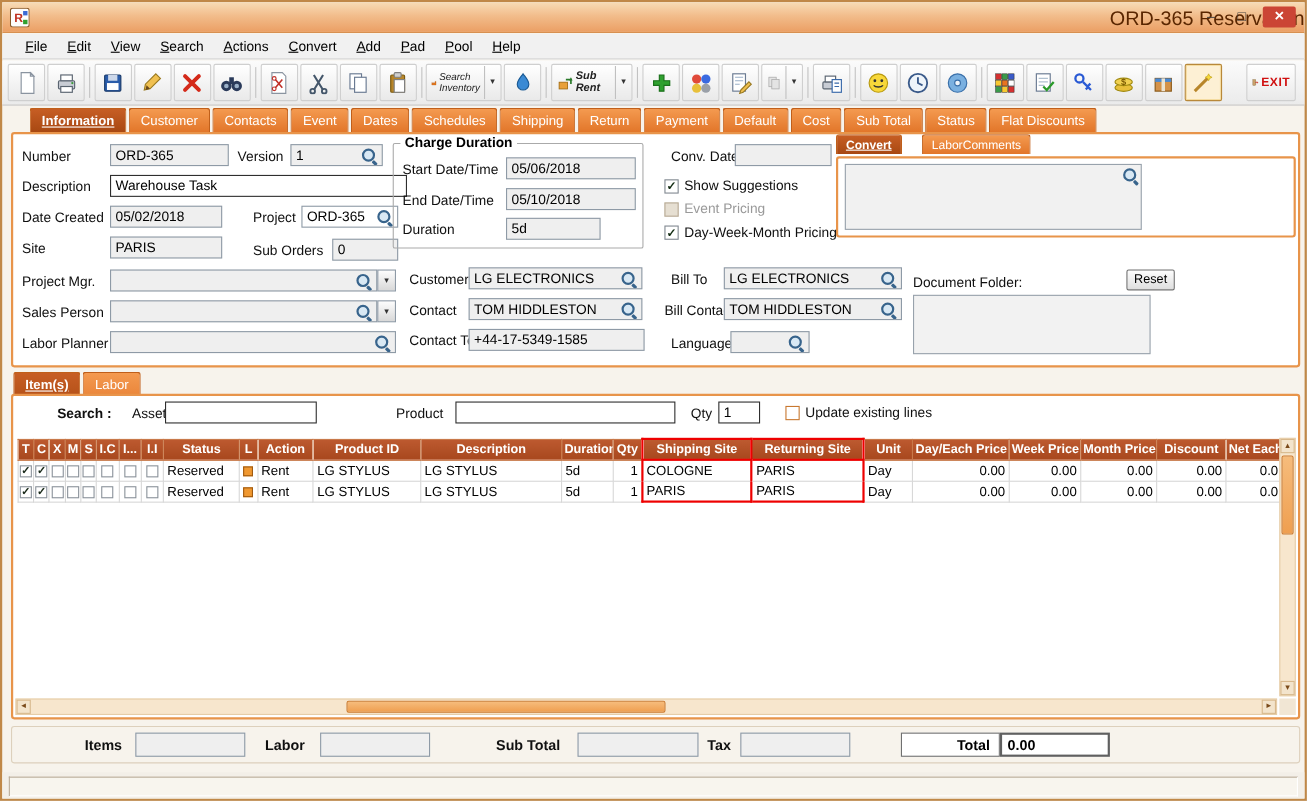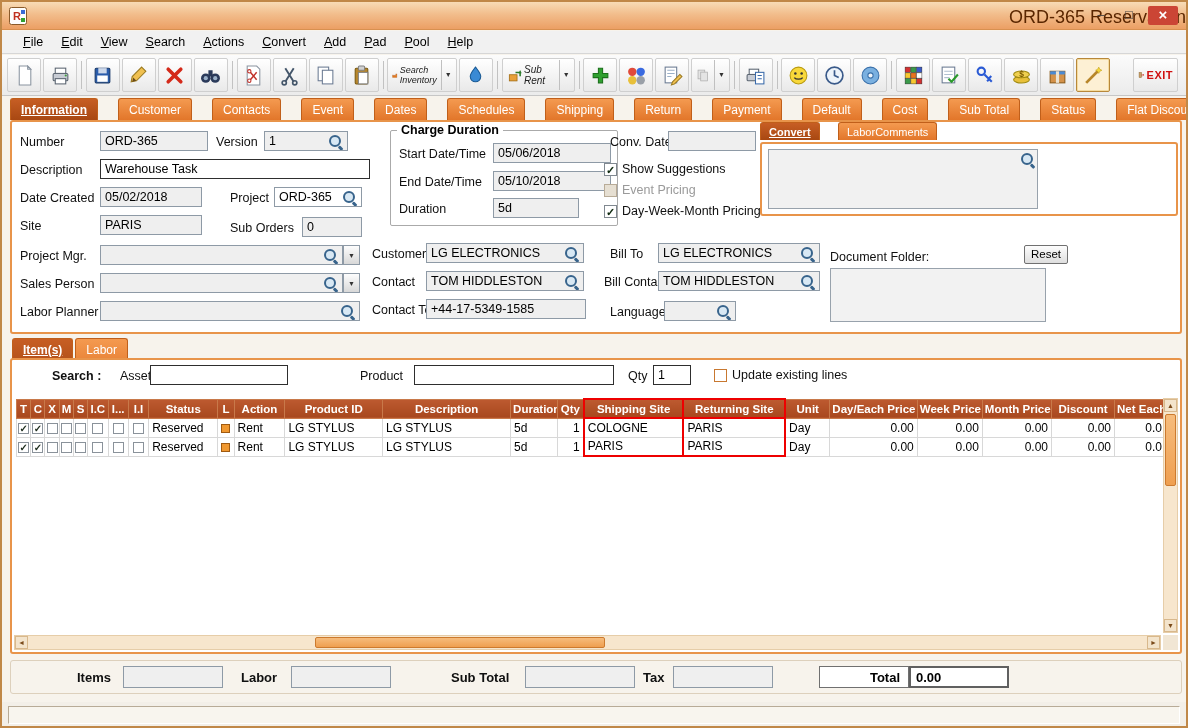"Sub Rent" .tblbl { font-weight: normal -> bold }
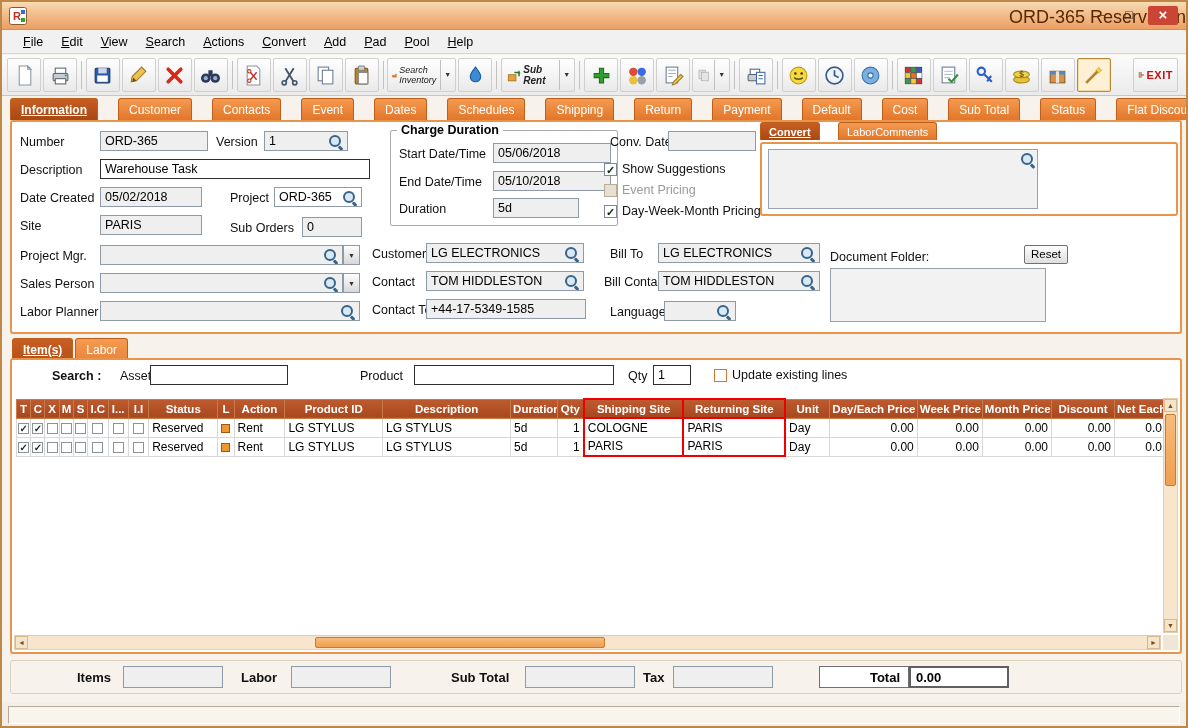"Information" .main-tabs { gap: 20px -> 2px; left: 8px -> 25px }
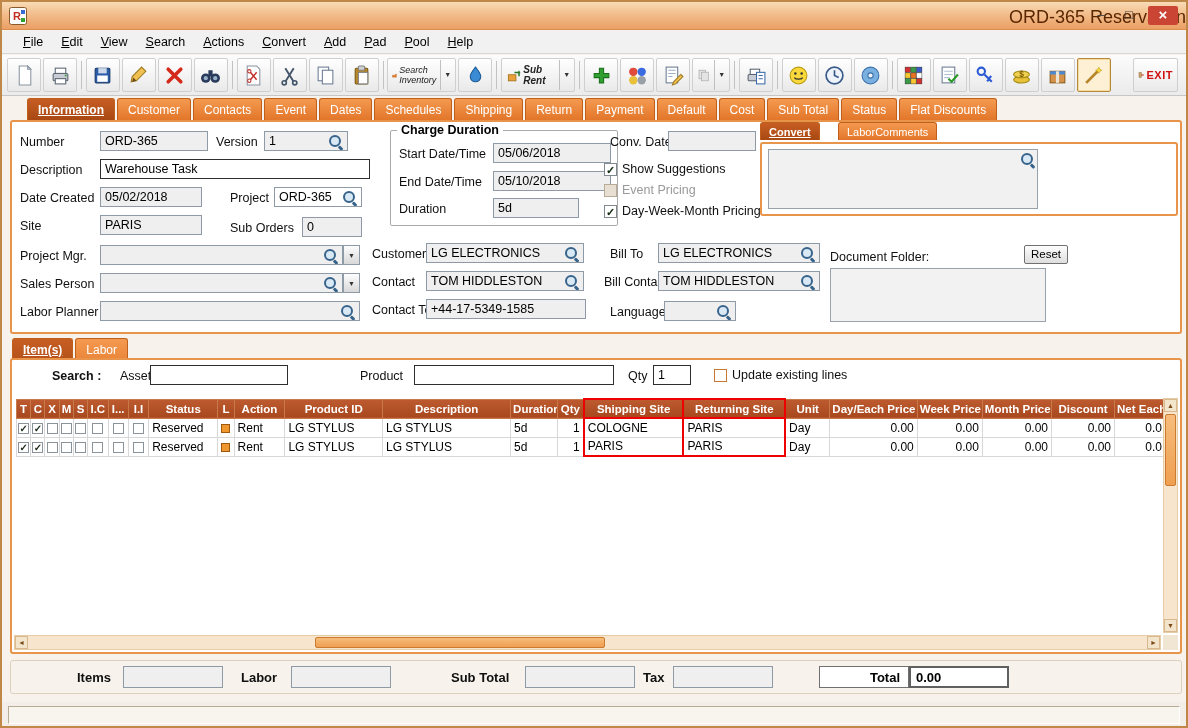"Charge Duration" div.group { left: 378px -> 345px }
